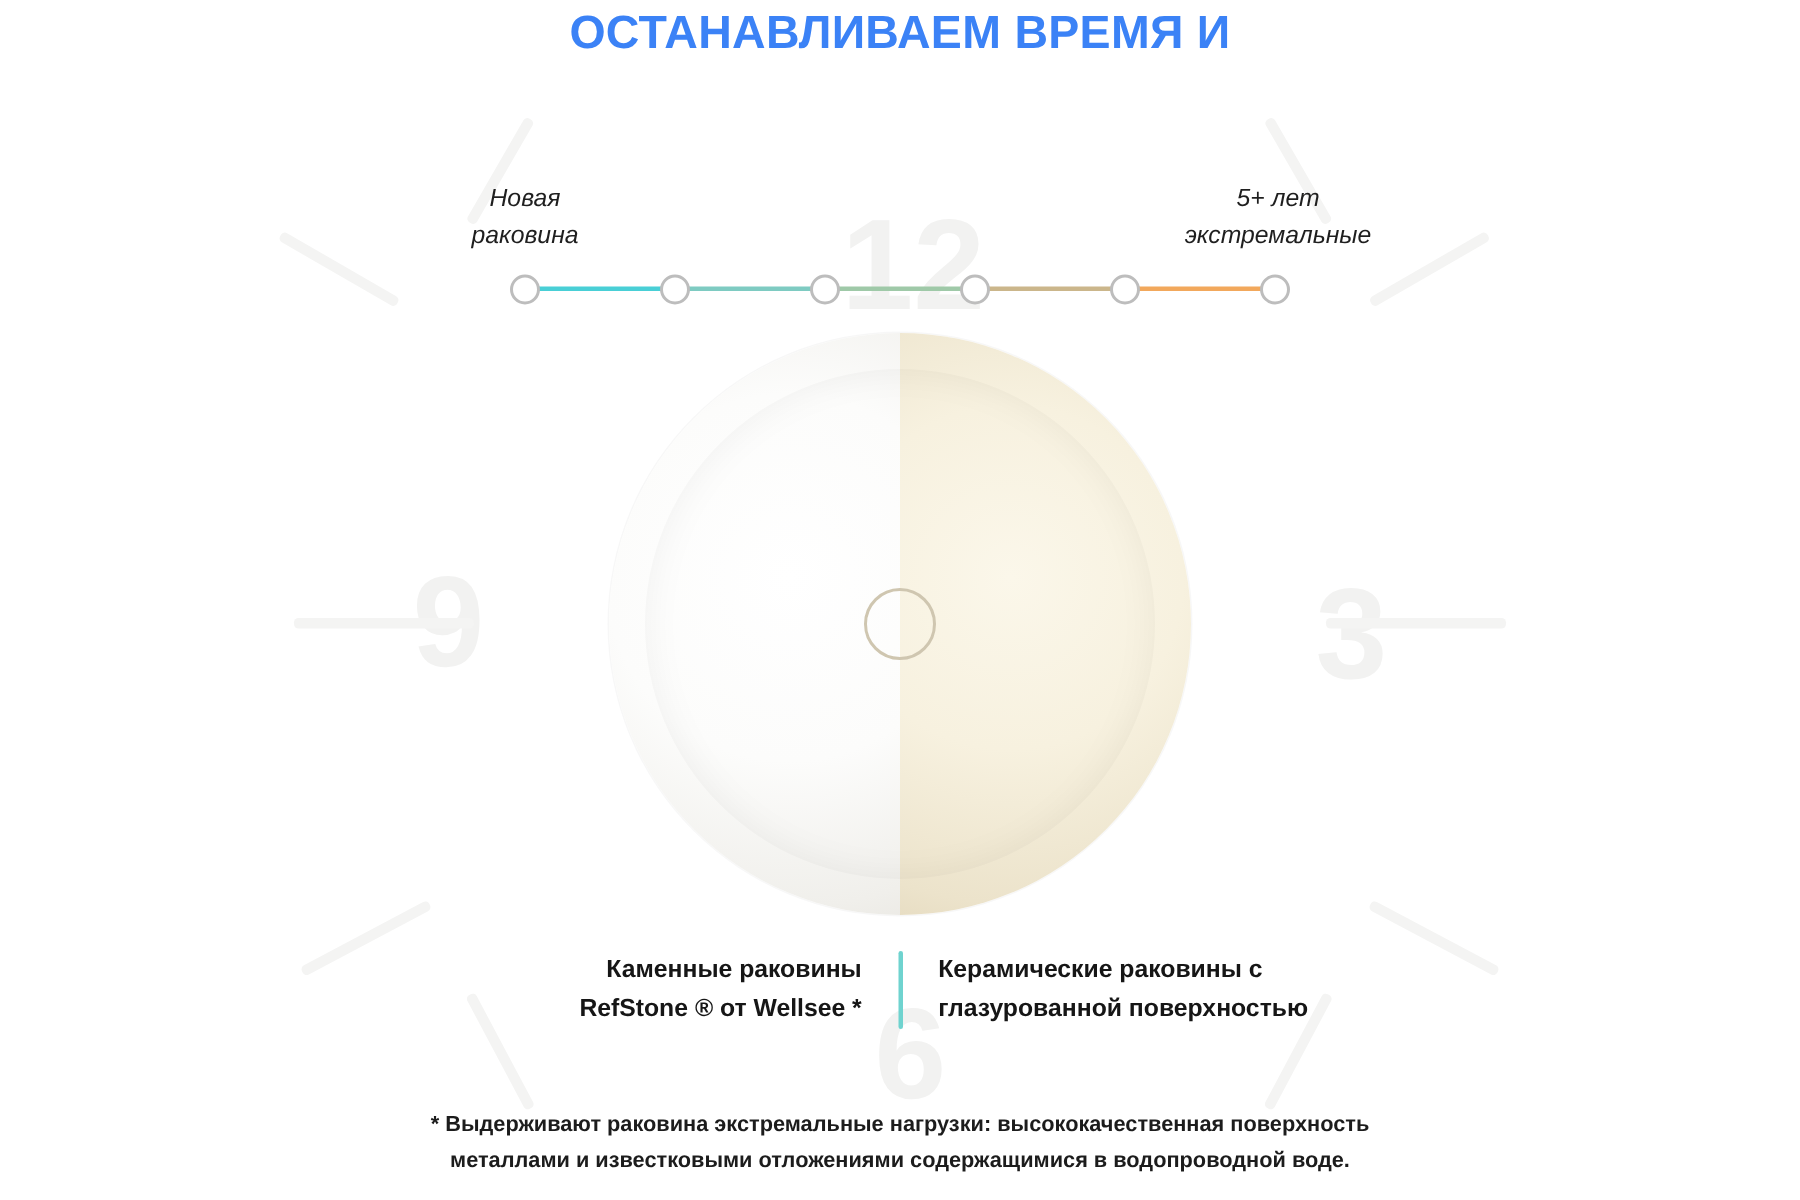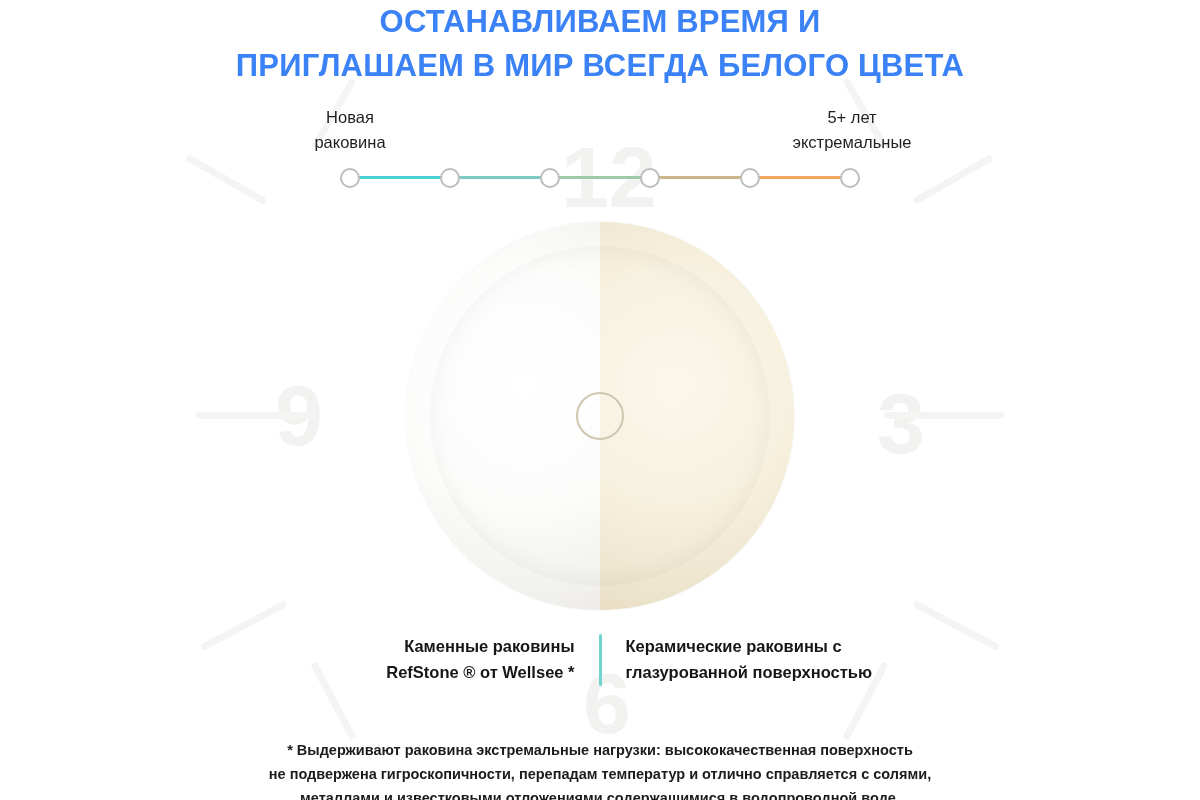"ПРИГЛАШАЕМ В МИР ВСЕГДА БЕЛОГО" div.line { html: <div>ПРИГЛАШАЕМ В МИР ВСЕГДА БЕЛОГО ЦВЕТА</div> -> none }
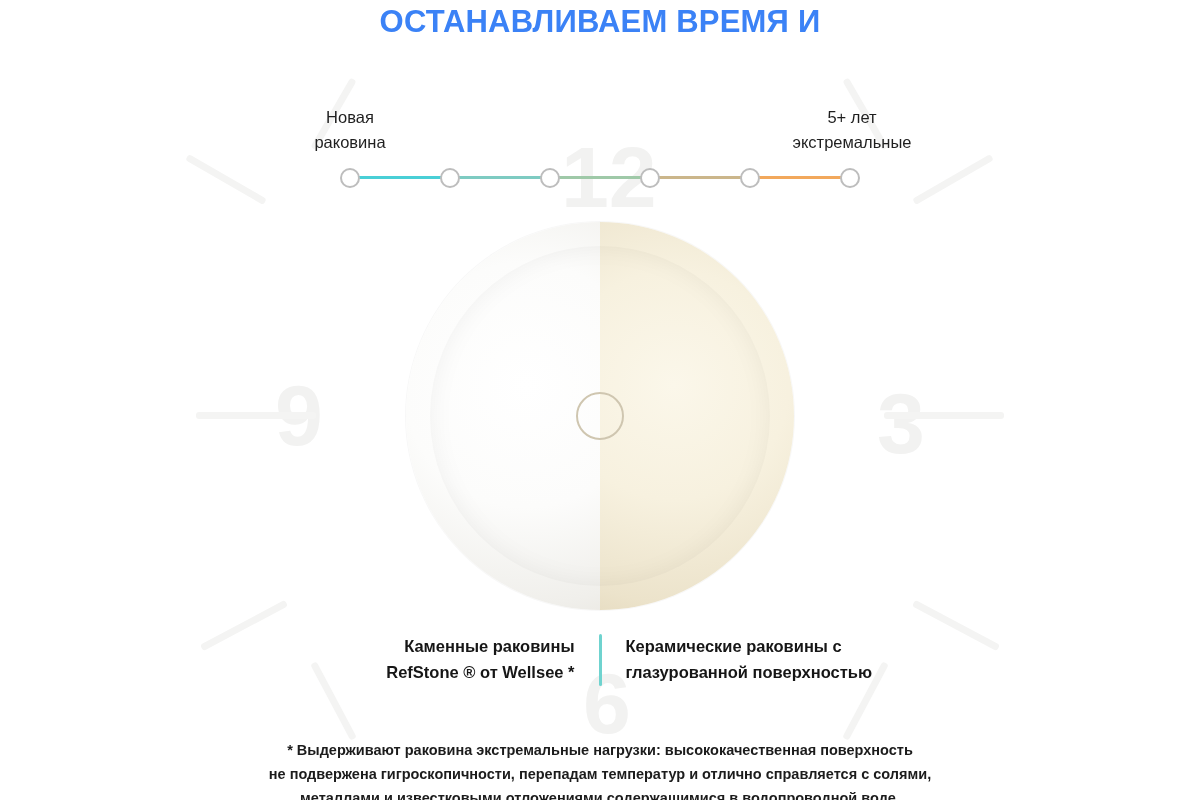"Новая" .timeline-wrap { font-style: none -> italic; top: 105px -> 120px }
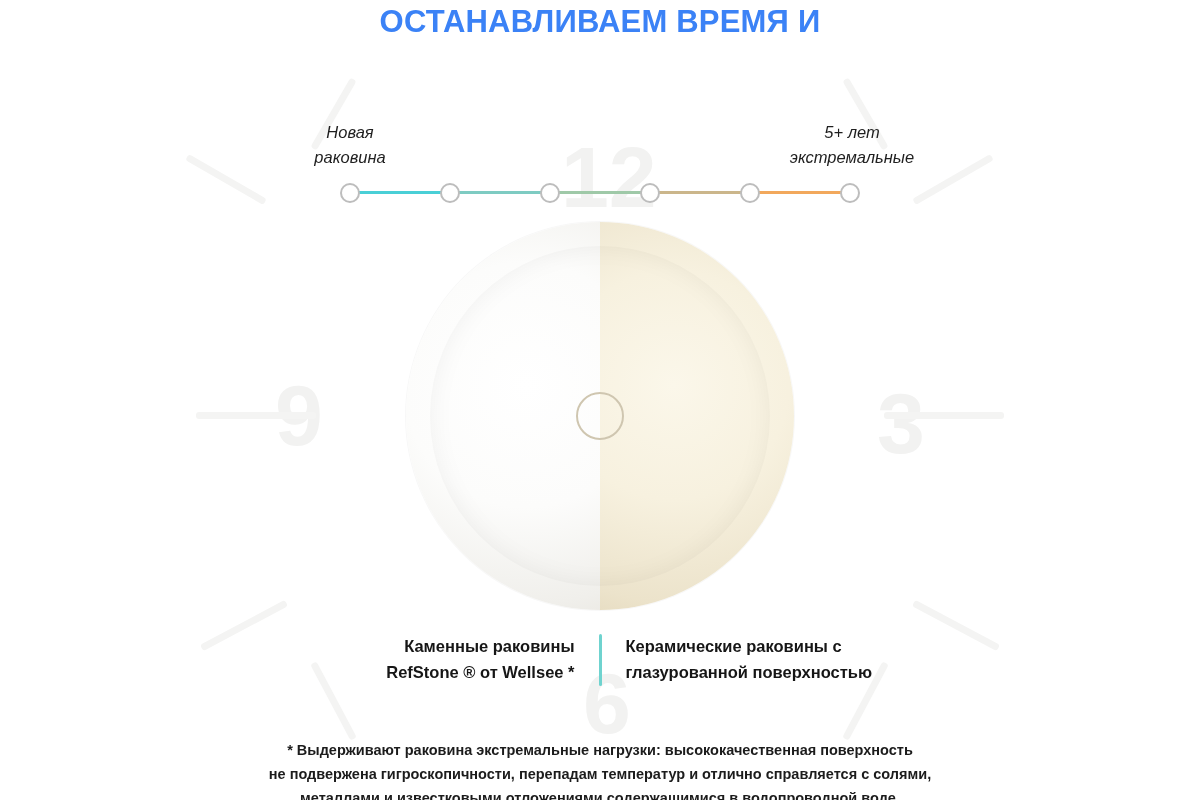"не подвержена гигроскопичности," div.fl { html: <div>не подвержена гигроскопичности, перепадам температур и отлично справляется с солями,</div> -> none }
